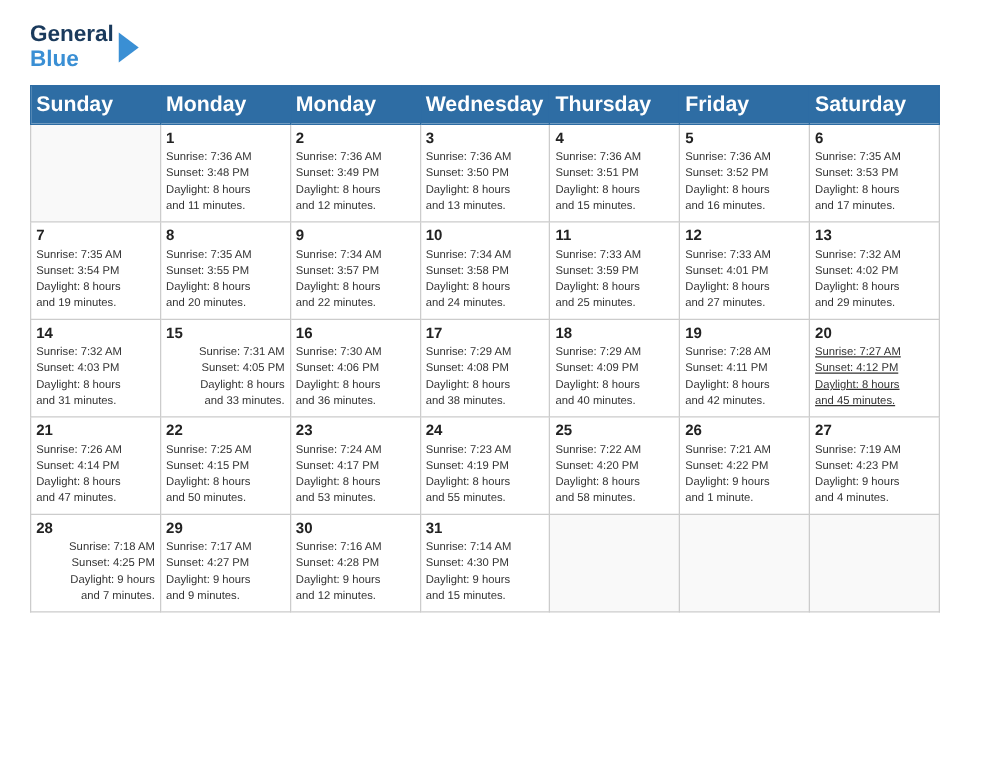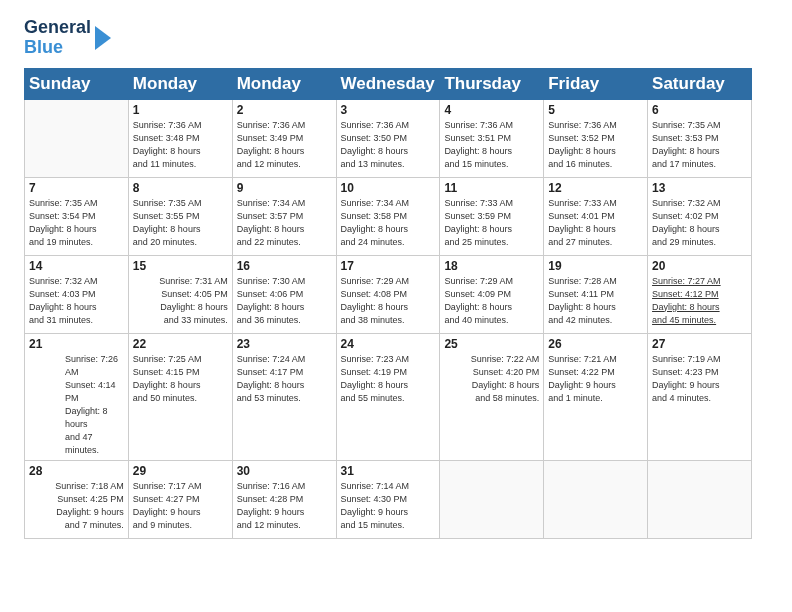"Sunrise: 7:26 AM" div.day-info { margin-left: 36px -> none }
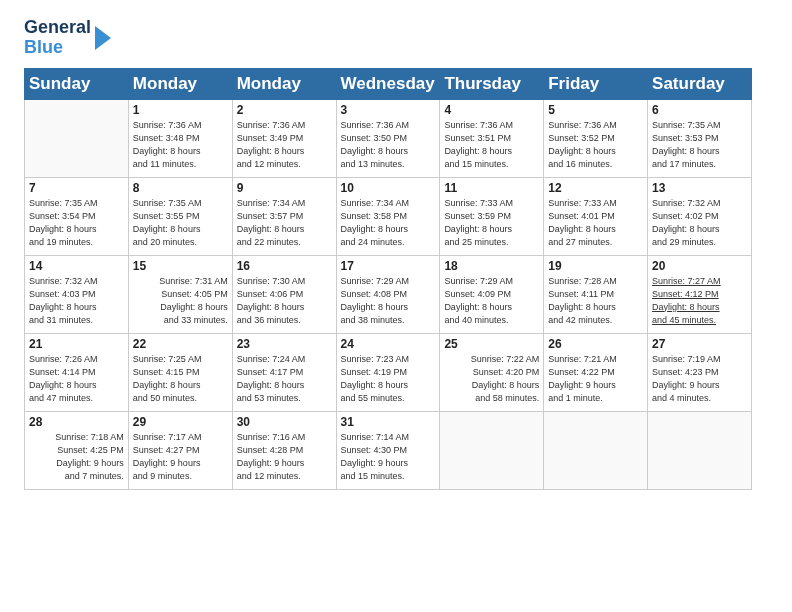"Sunrise: 7:22 AM" div.day-info { text-align: right -> none }
